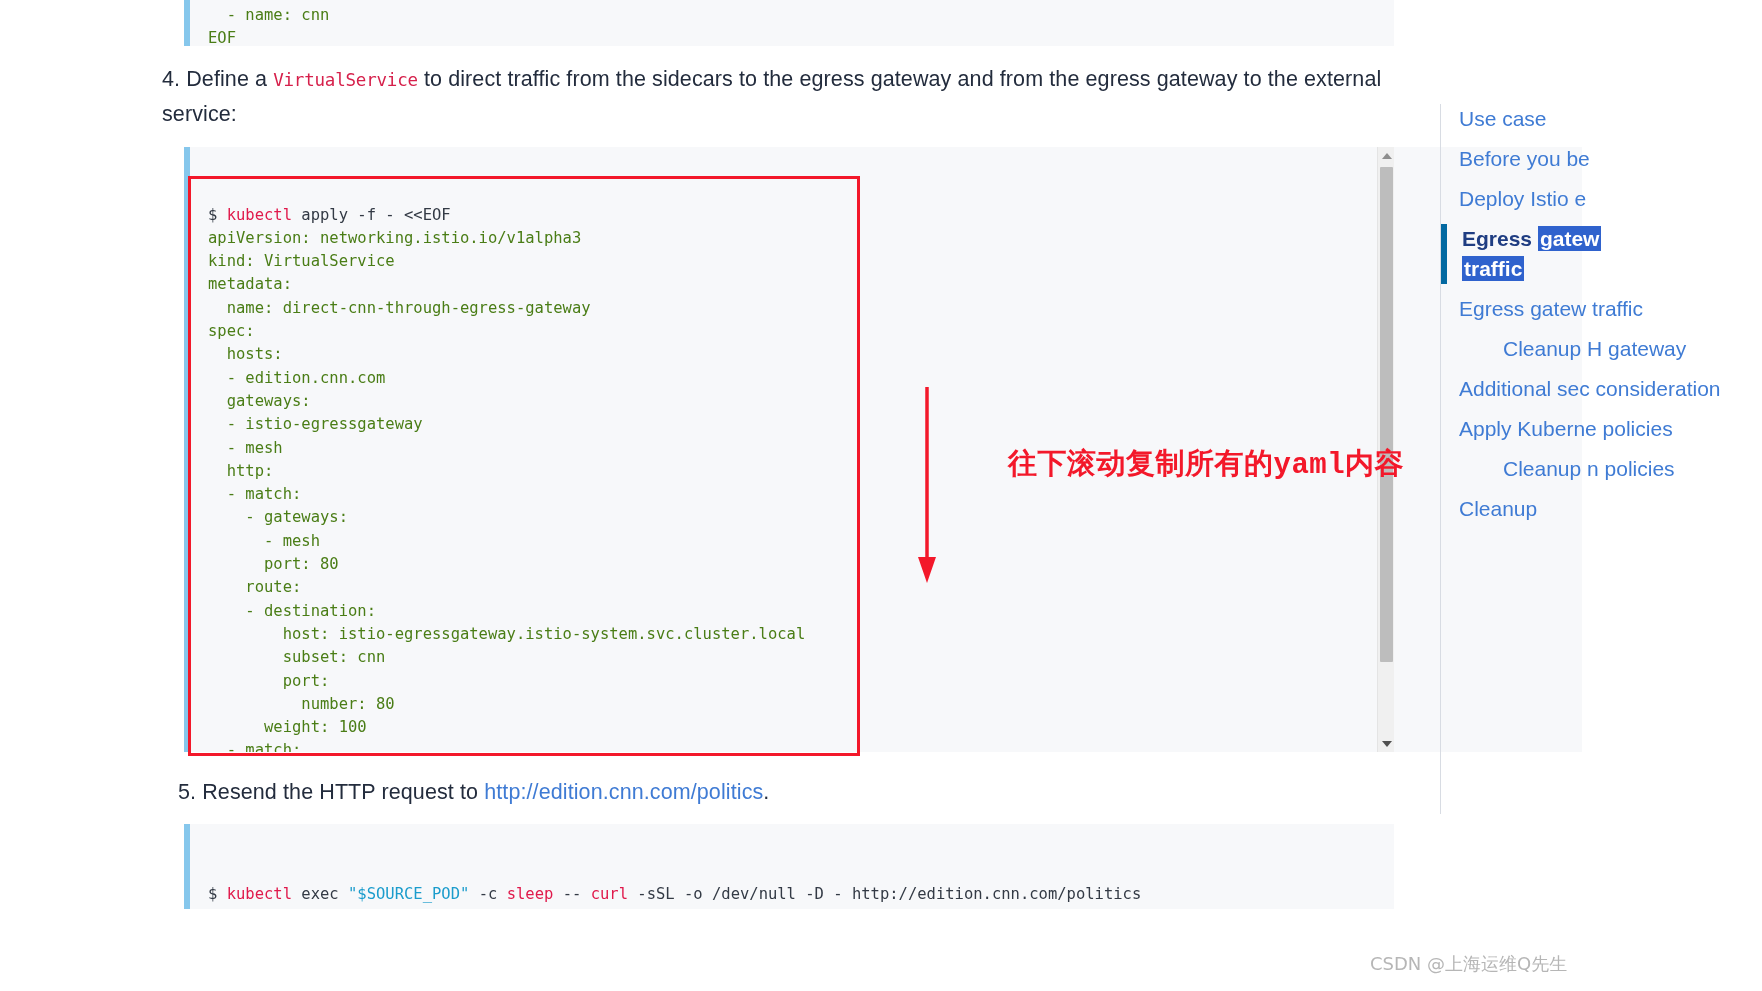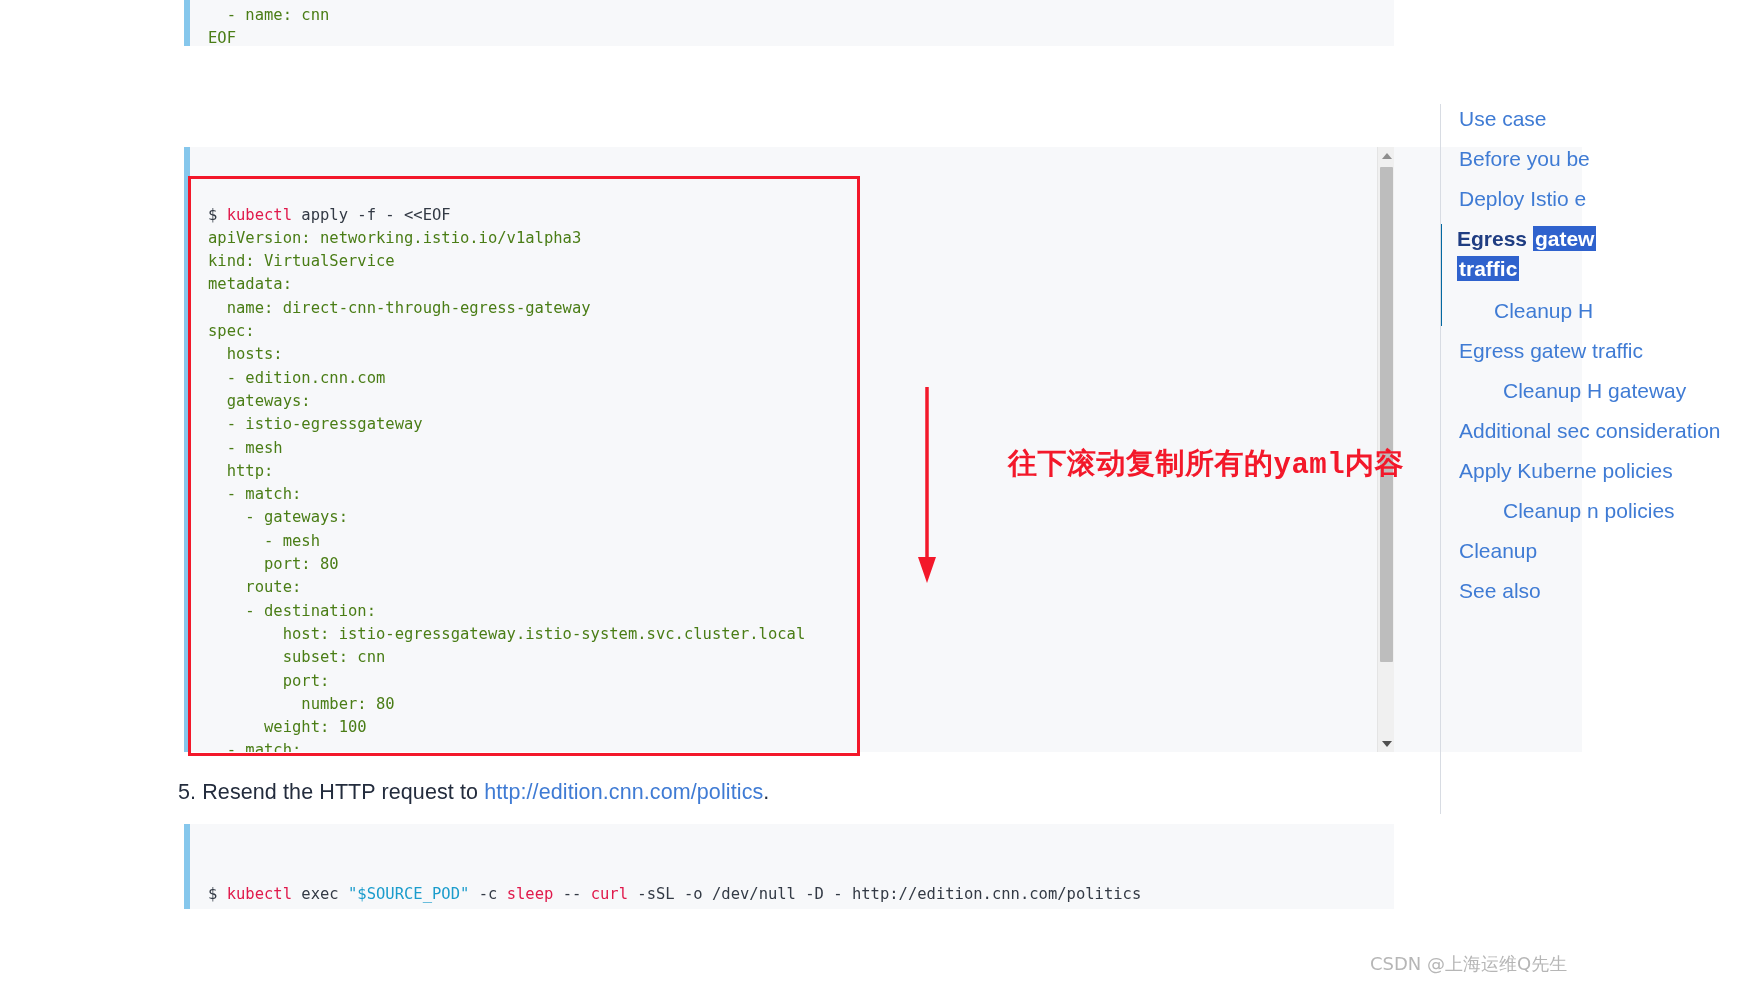"4. Define a VirtualService to" div.step { html: none -> <div><span>4.</span> <span>Define a </span><code>VirtualService</code><span> to direct traffic from the sidecars to the egress gateway and from the egress gateway to the external service:</span></div> }
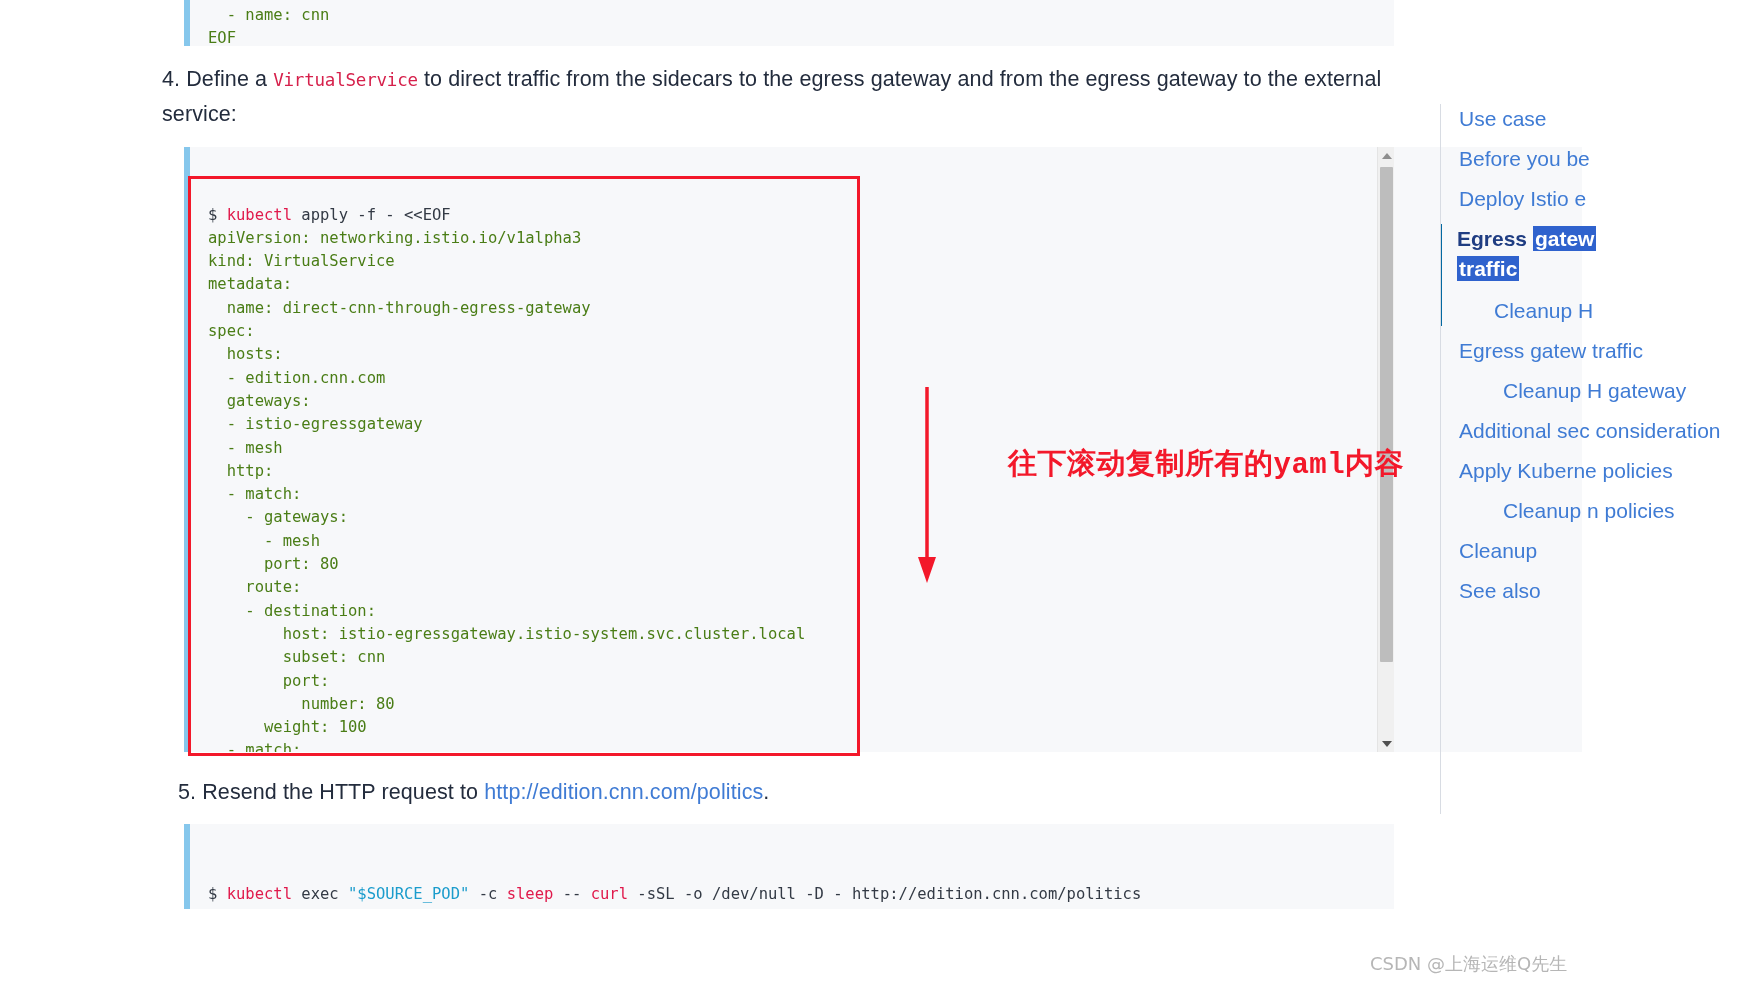"Egress gatew" .toc-item.active { border-left: 2px solid #0369a1 -> 7px solid #0369a1 }
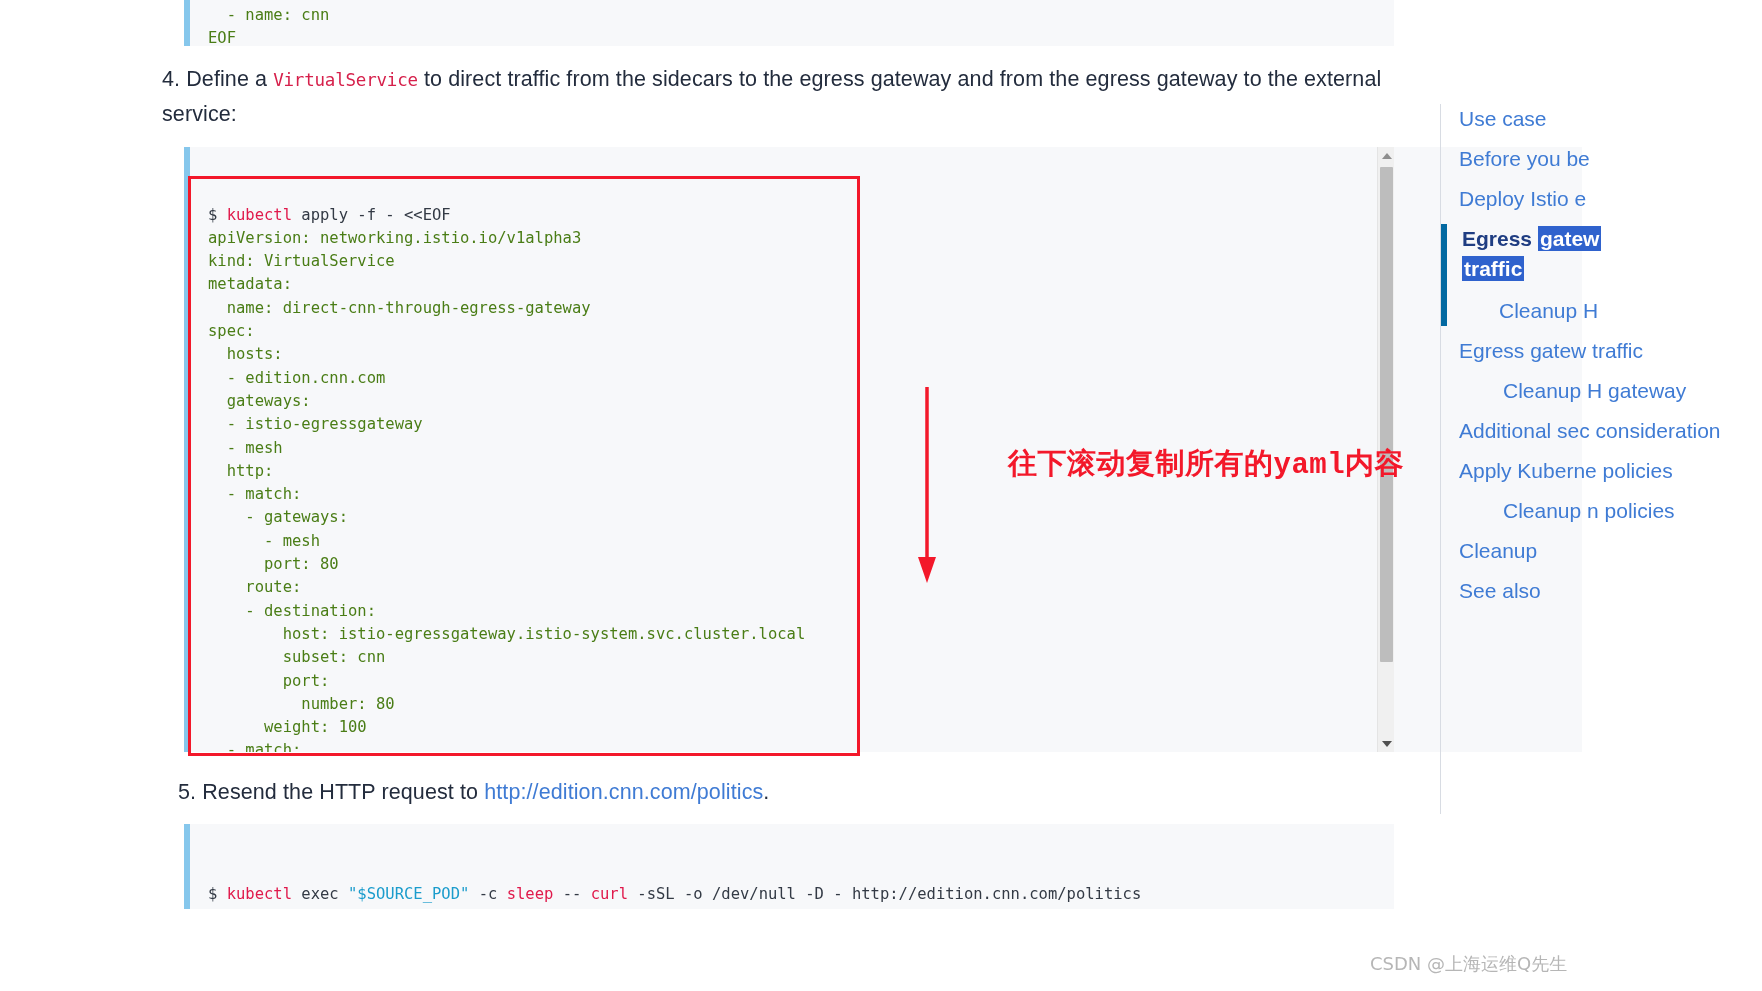"Cleanup H" span.sub-line { html: <span>Cleanup H</span> -> none }
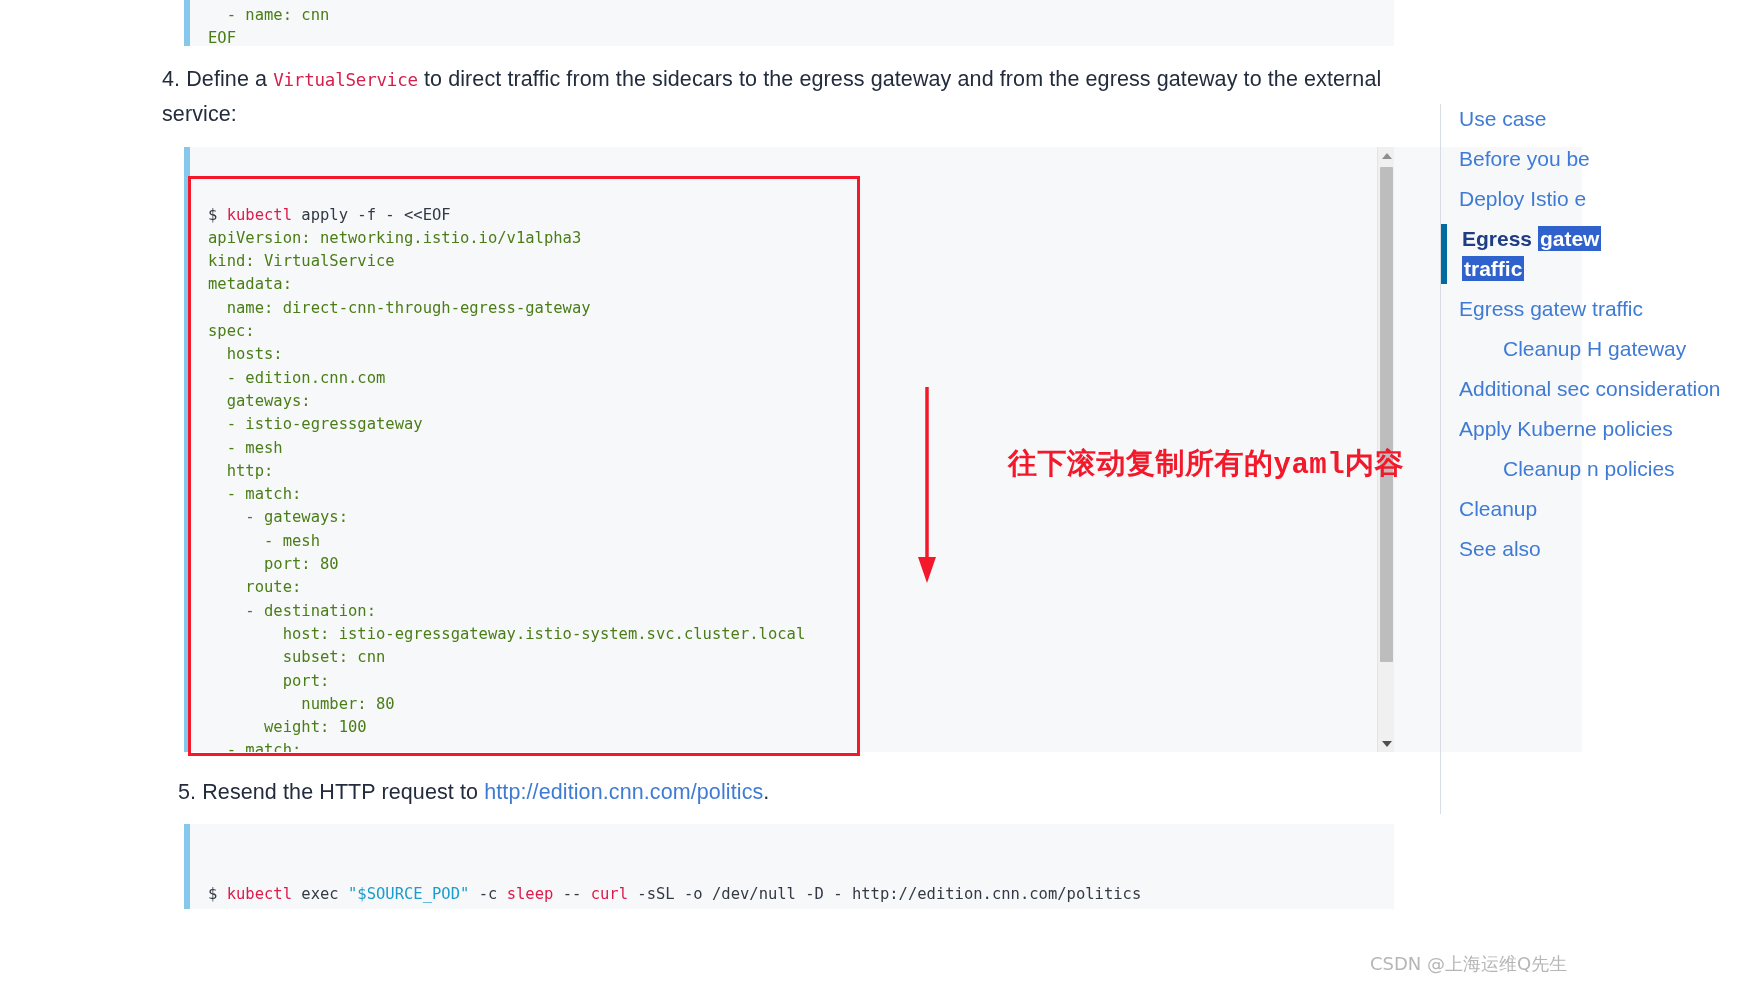"See also" div.toc-item { html: <div>See also</div> -> none }
